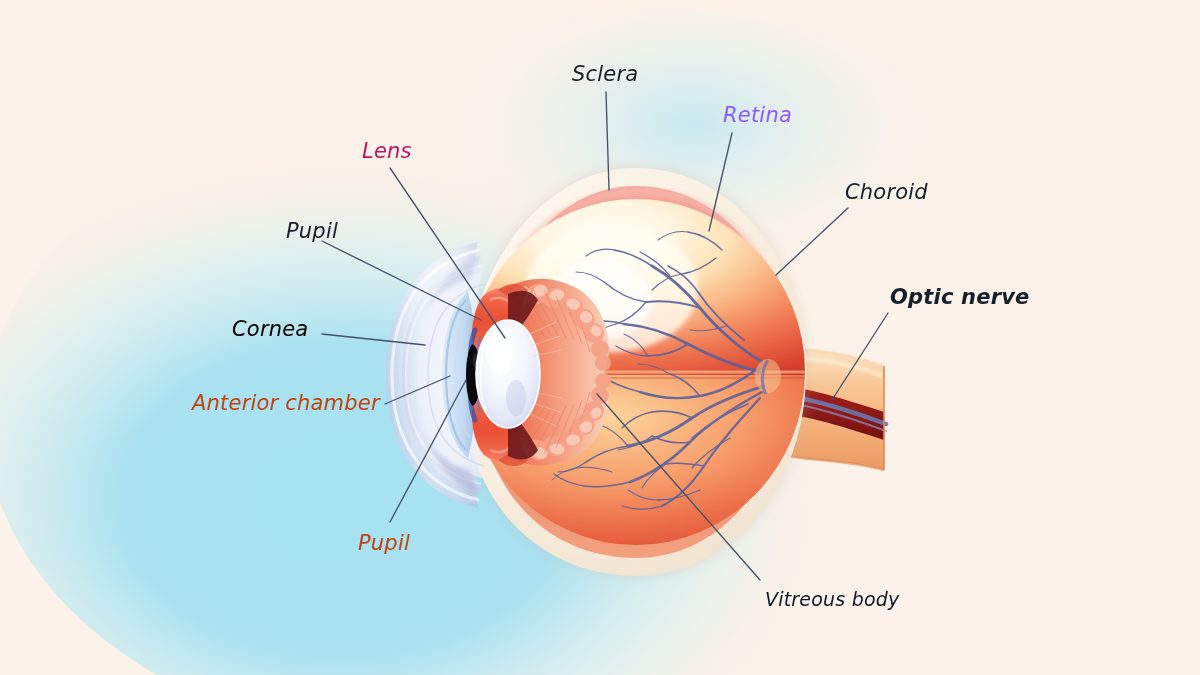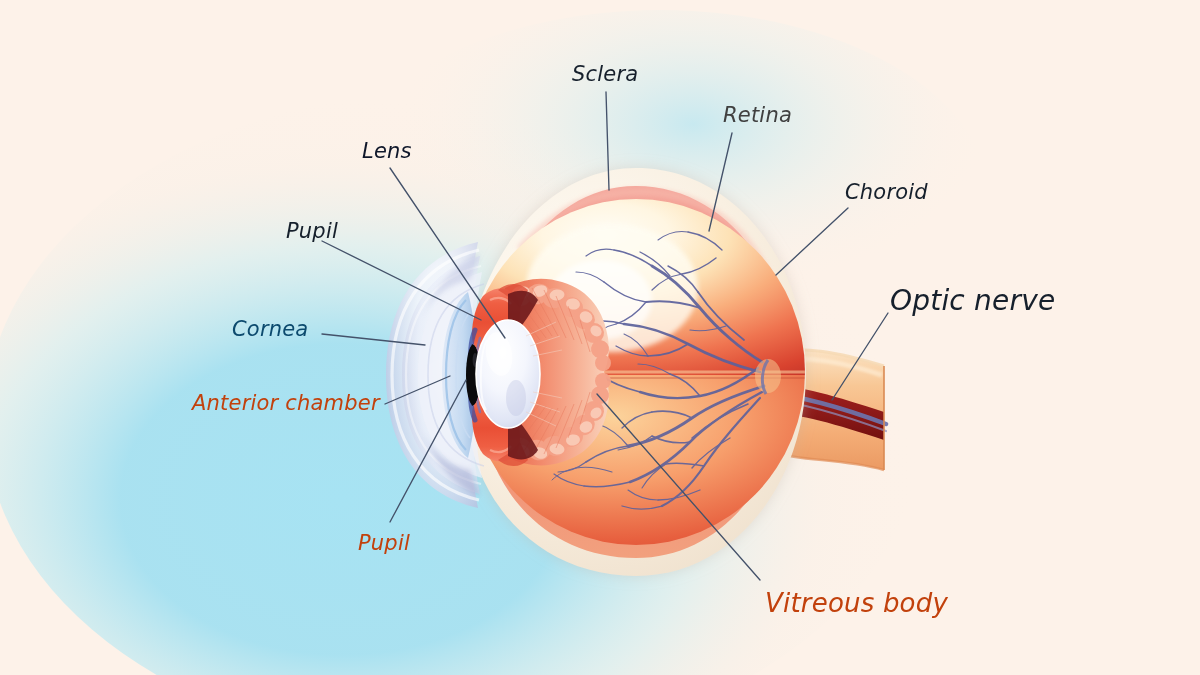"Retina" div.lbl { color: #404040 -> #8b5cf6 }
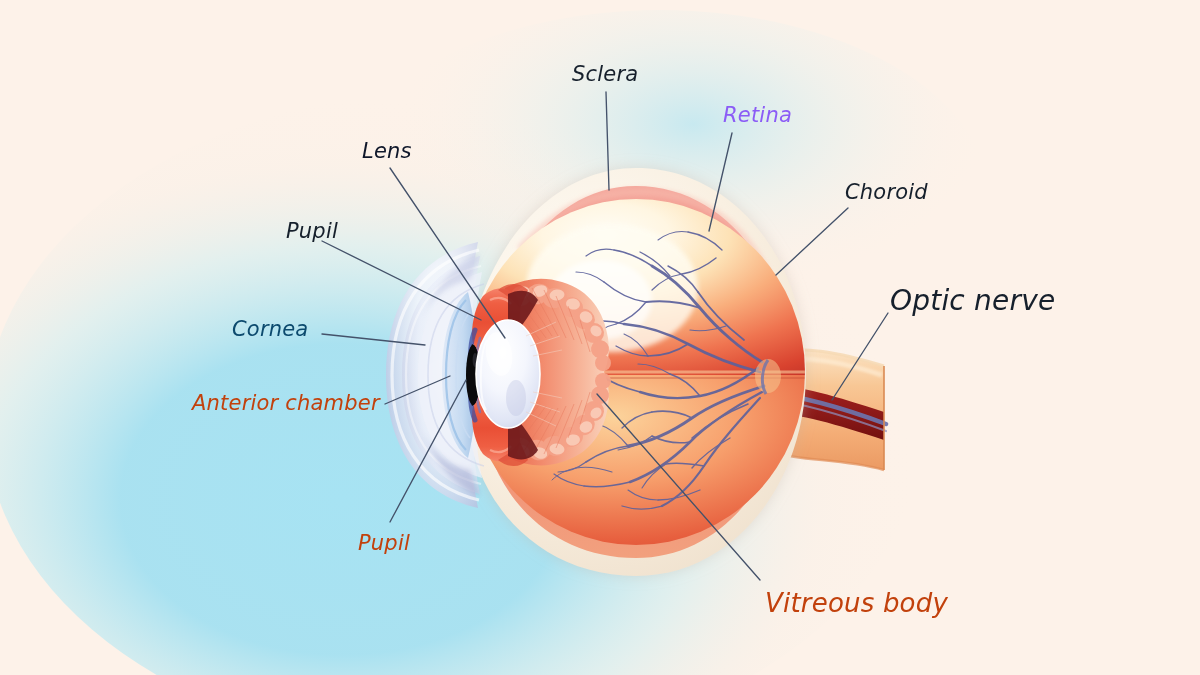"Lens" div.lbl { color: #0f172a -> #be185d }
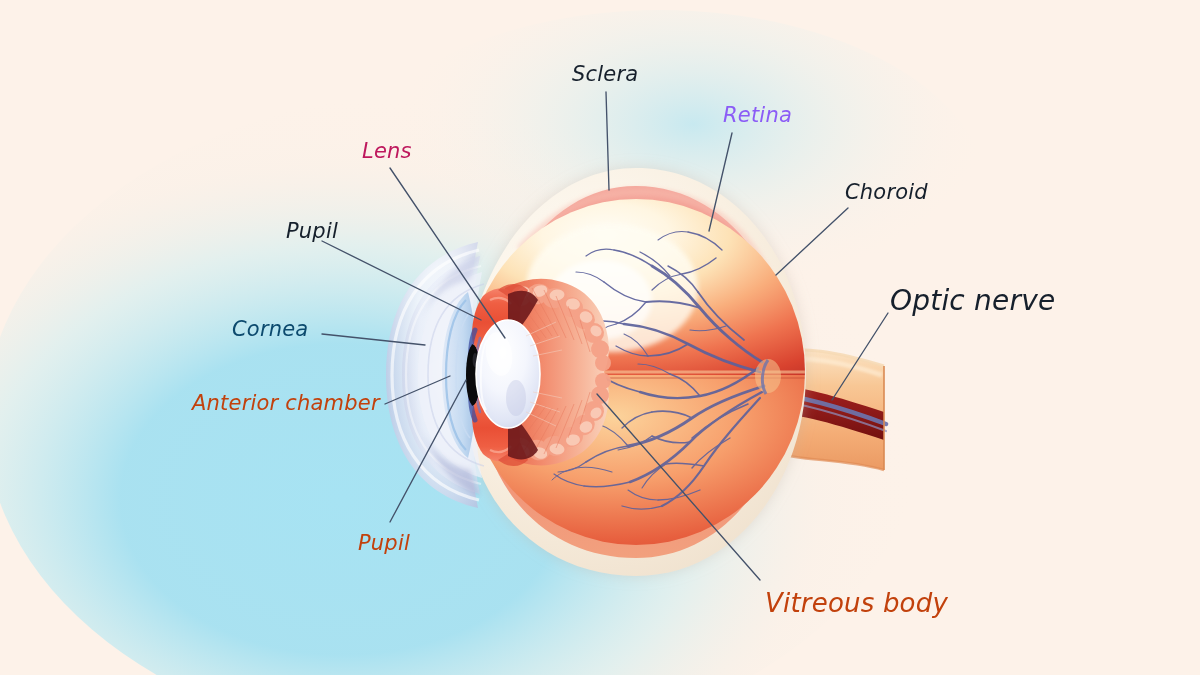"Optic nerve" div.lbl { font-size: 28px -> 21px; font-weight: none -> bold }
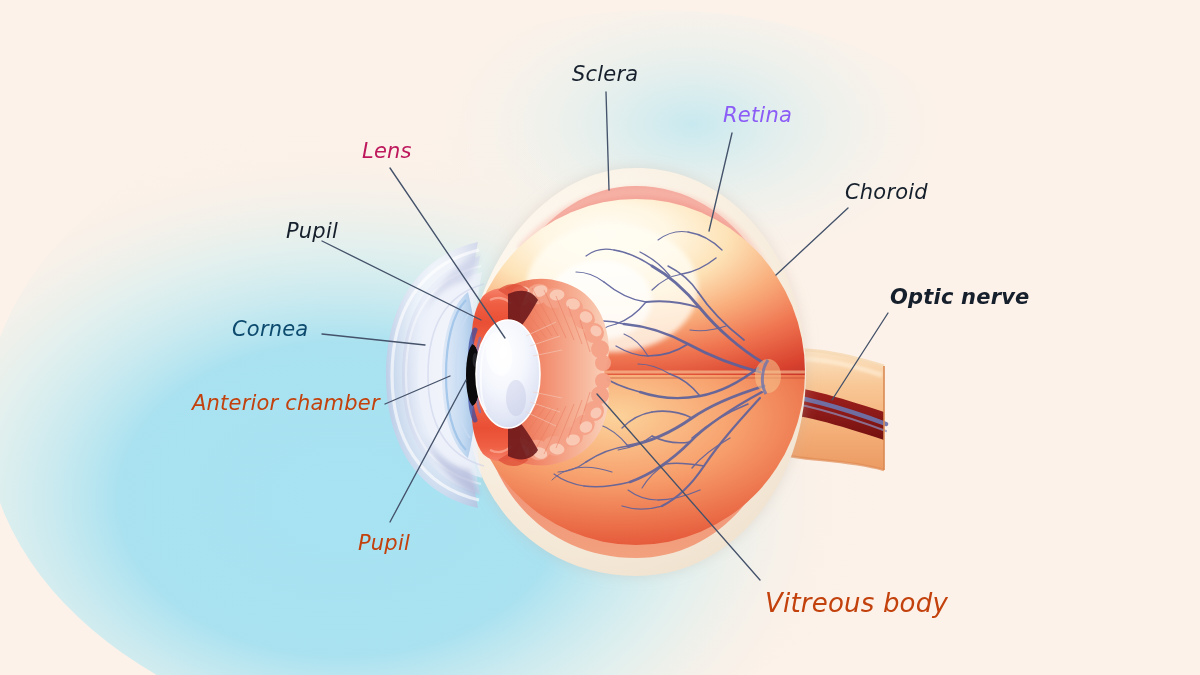"Cornea" div.lbl { color: #0c4a6e -> #000000 }
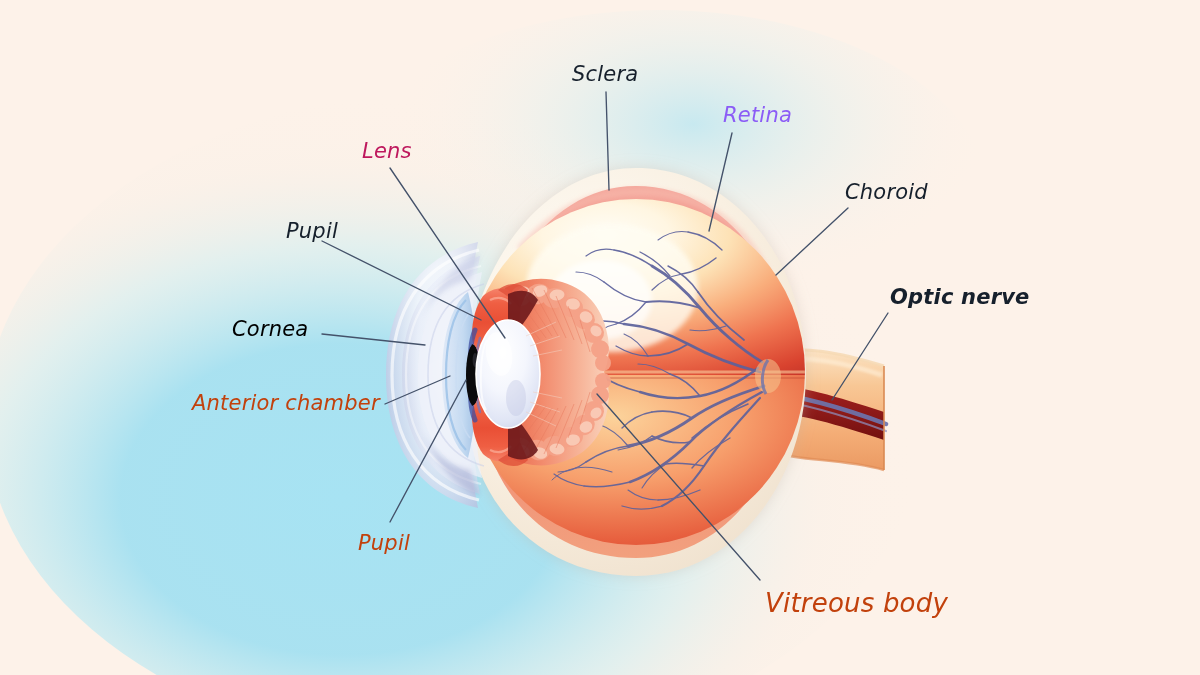"Vitreous body" div.lbl { color: #c2410c -> #0f172a; font-size: 26px -> 19px }
